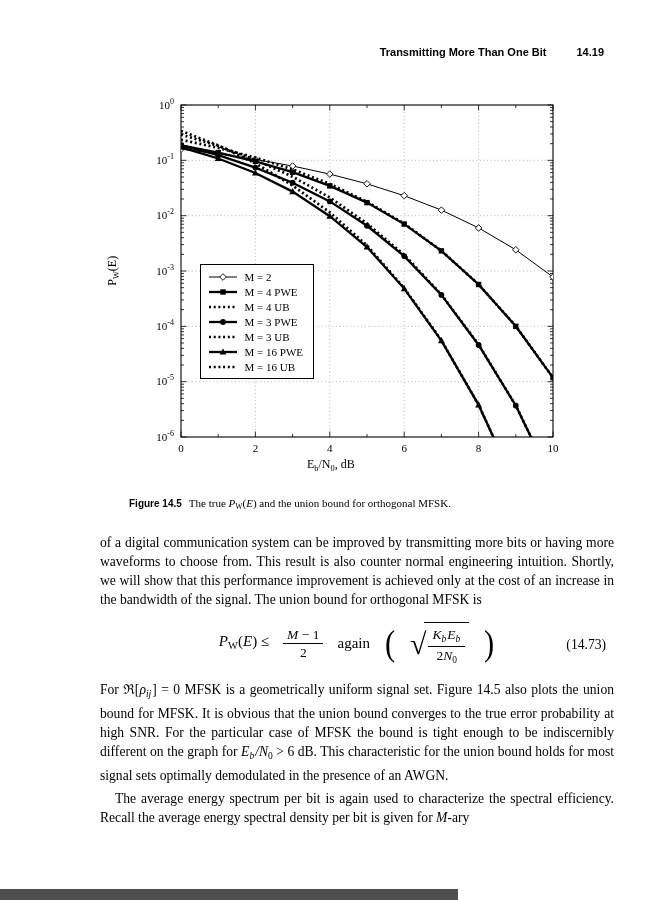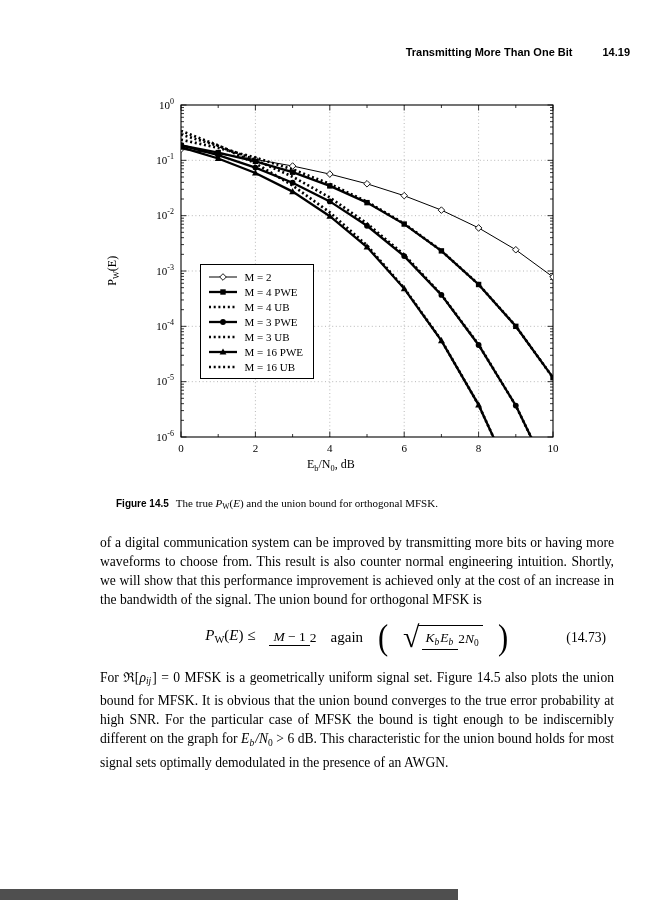"Transmitting More Than One Bit" .runhead { right: 34px -> 60px }
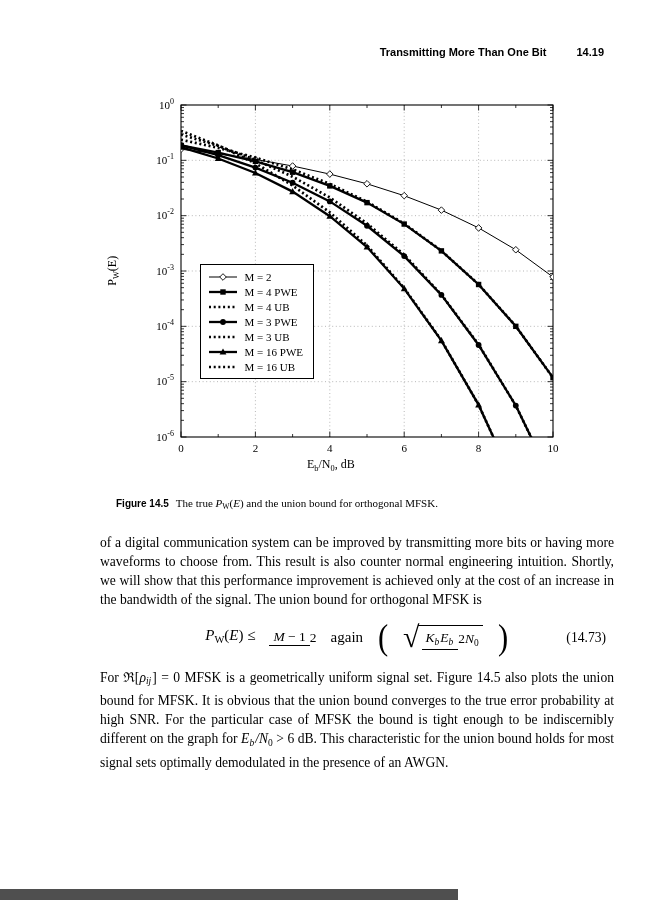"Figure 14.5 The true PW(E)" figcaption { margin: 14px 0 0 19px -> 14px 0 0 32px }
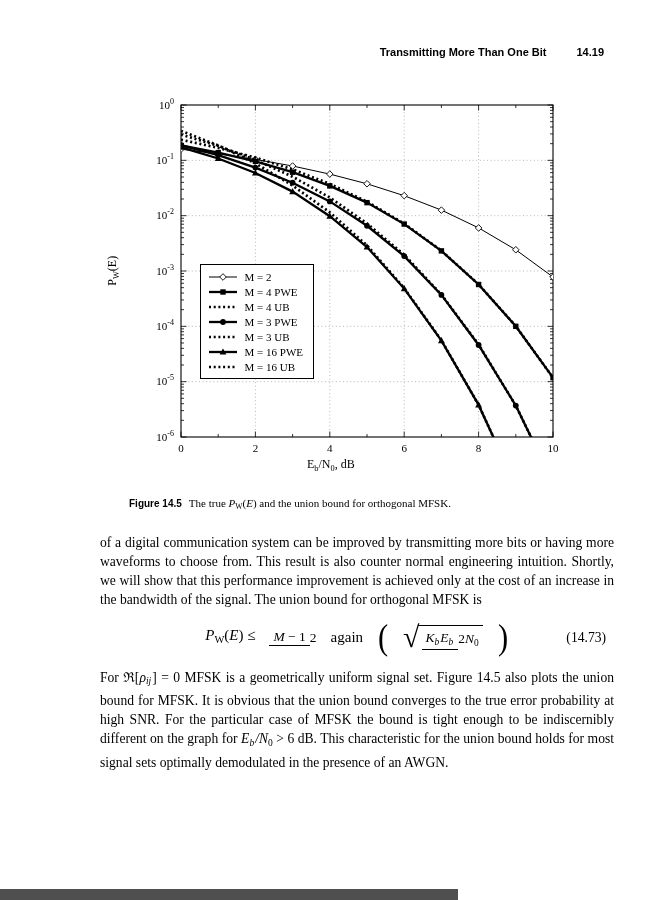"M − 1" .frac { flex-direction: row -> column }
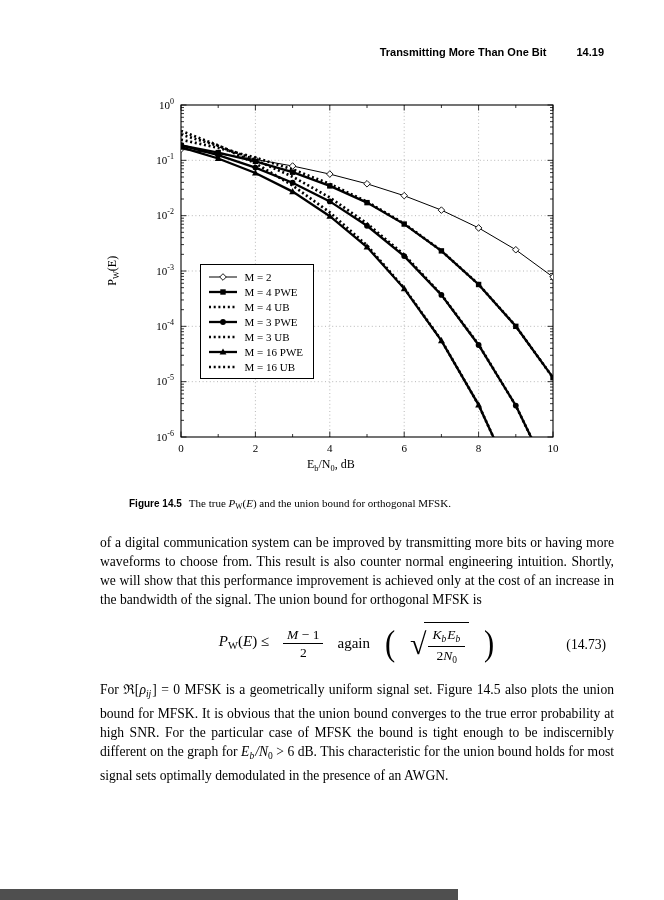"The average energy spectrum per" p.indent { html: none -> <p><span>The average energy spectrum per bit is again used to characterize the spectral efficiency. Recall the average energy spectral density per bit is given for </span><span>M</span><span>-ary</span></p> }
